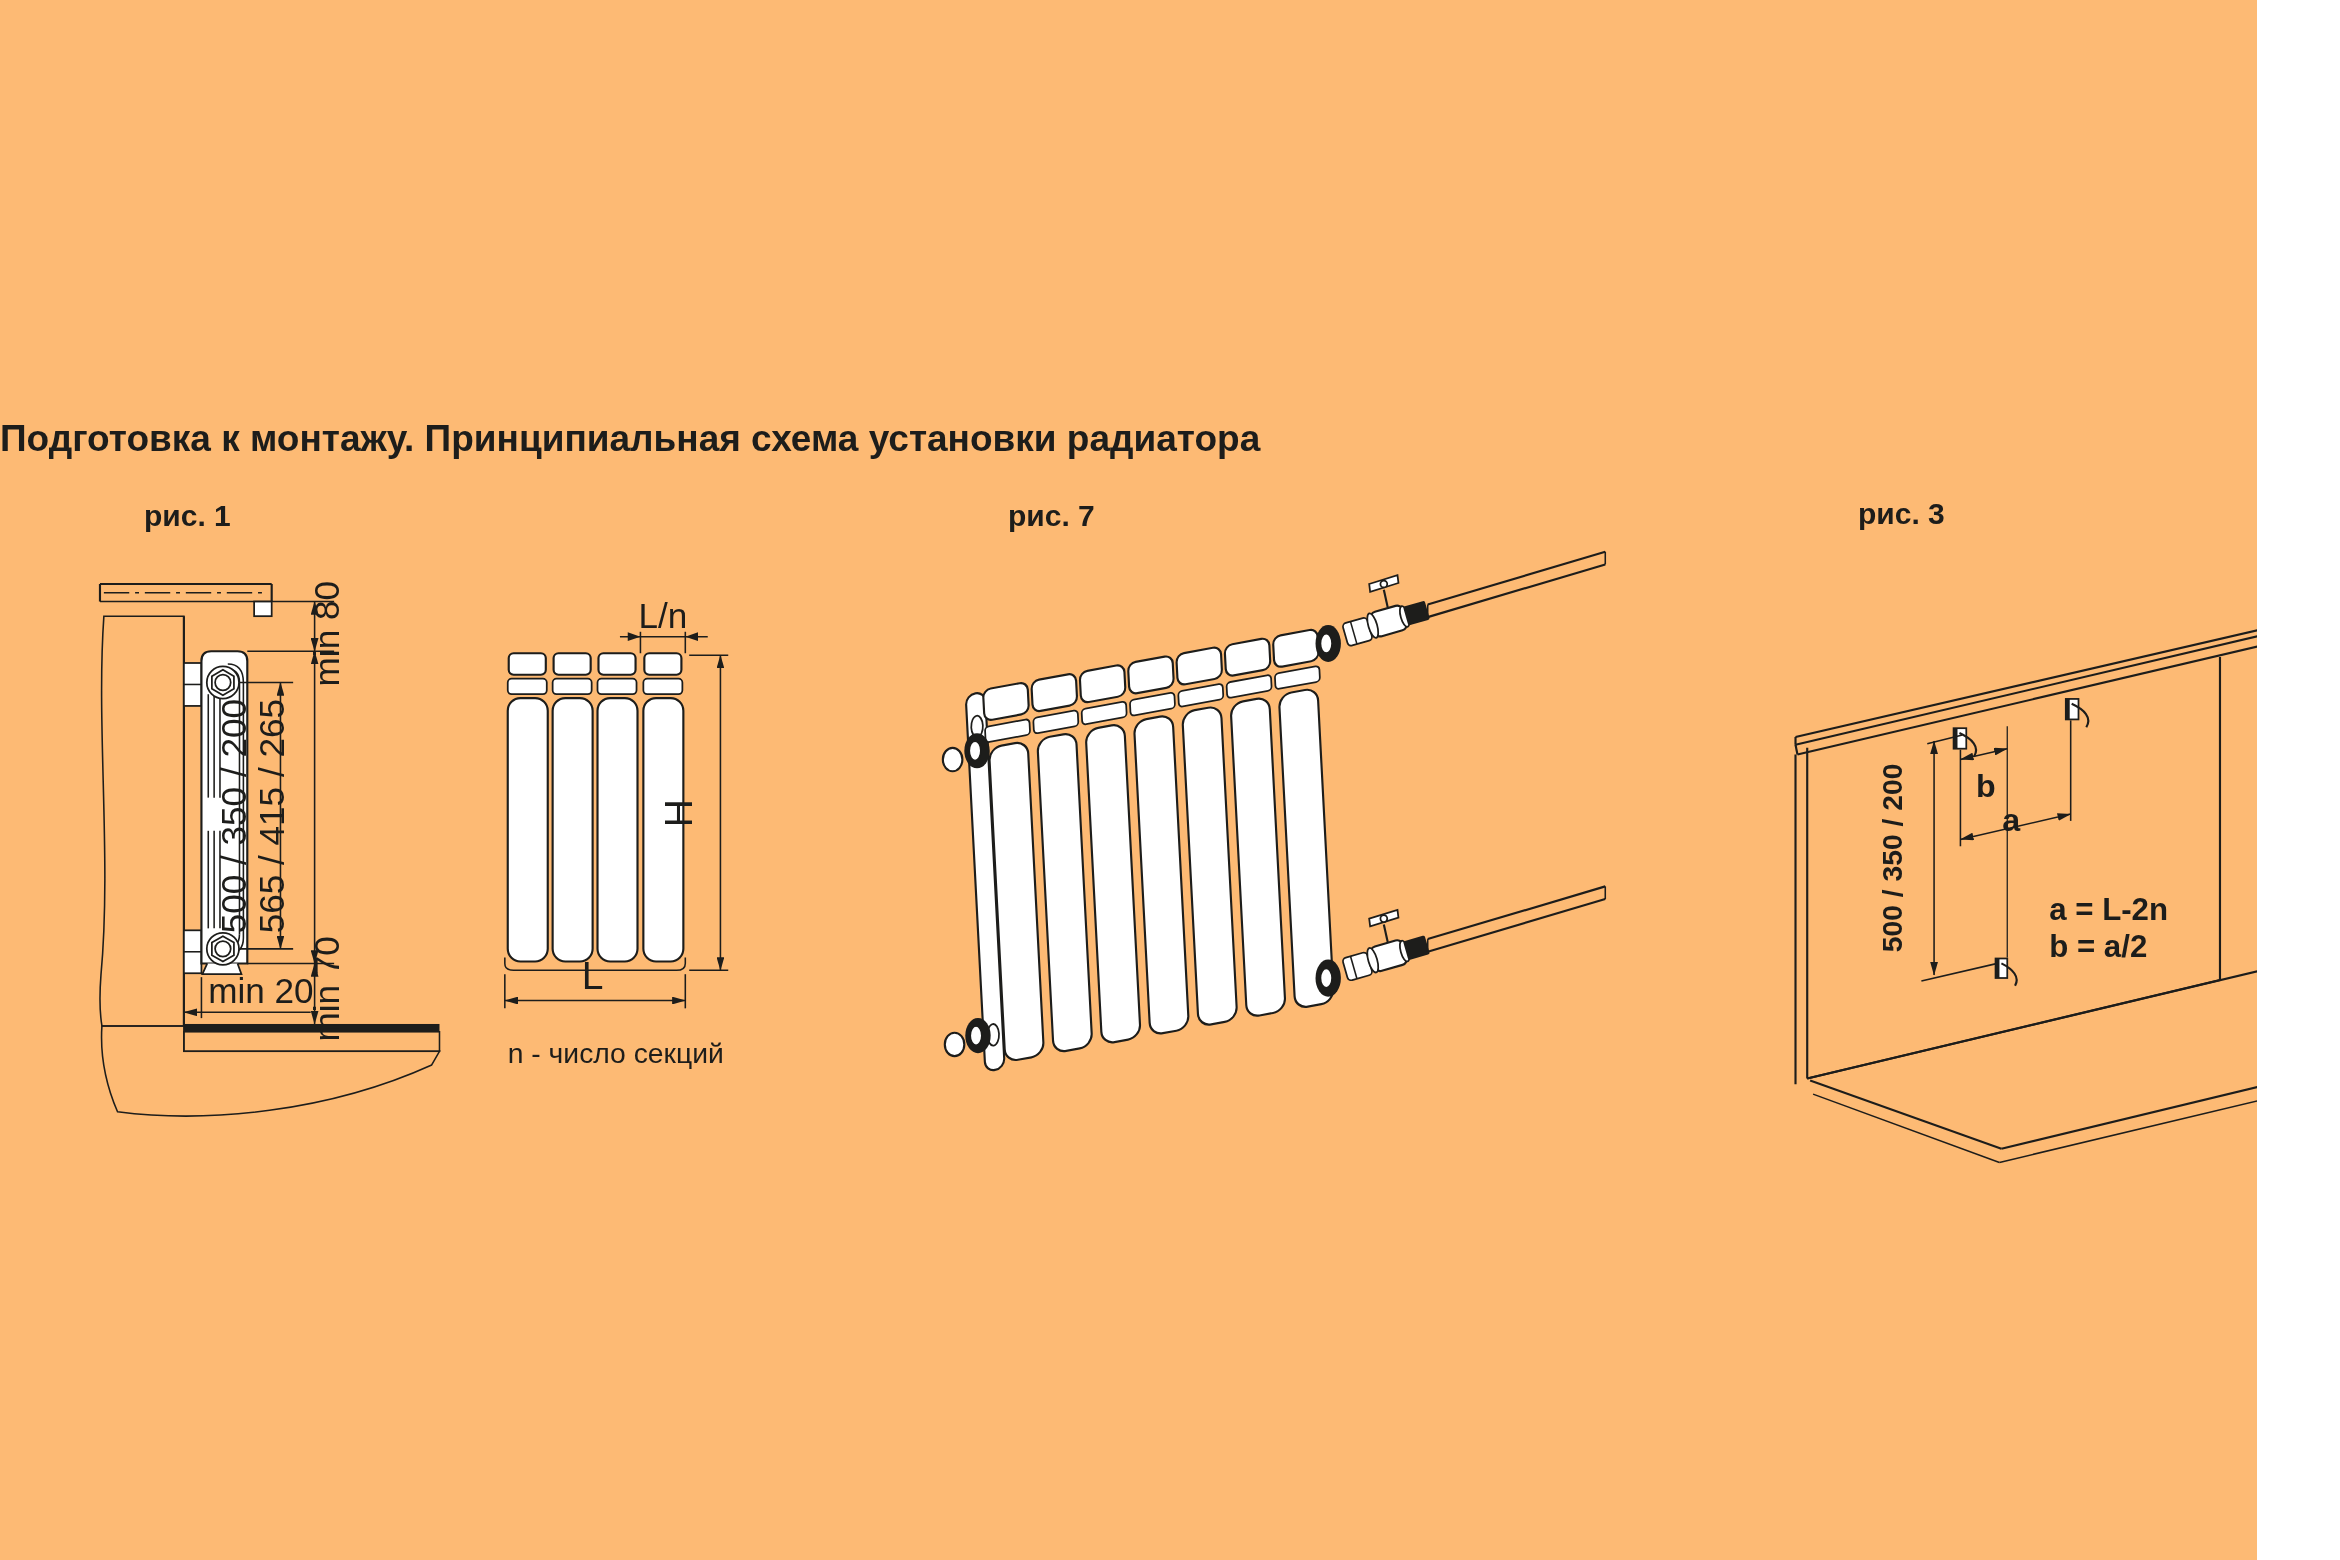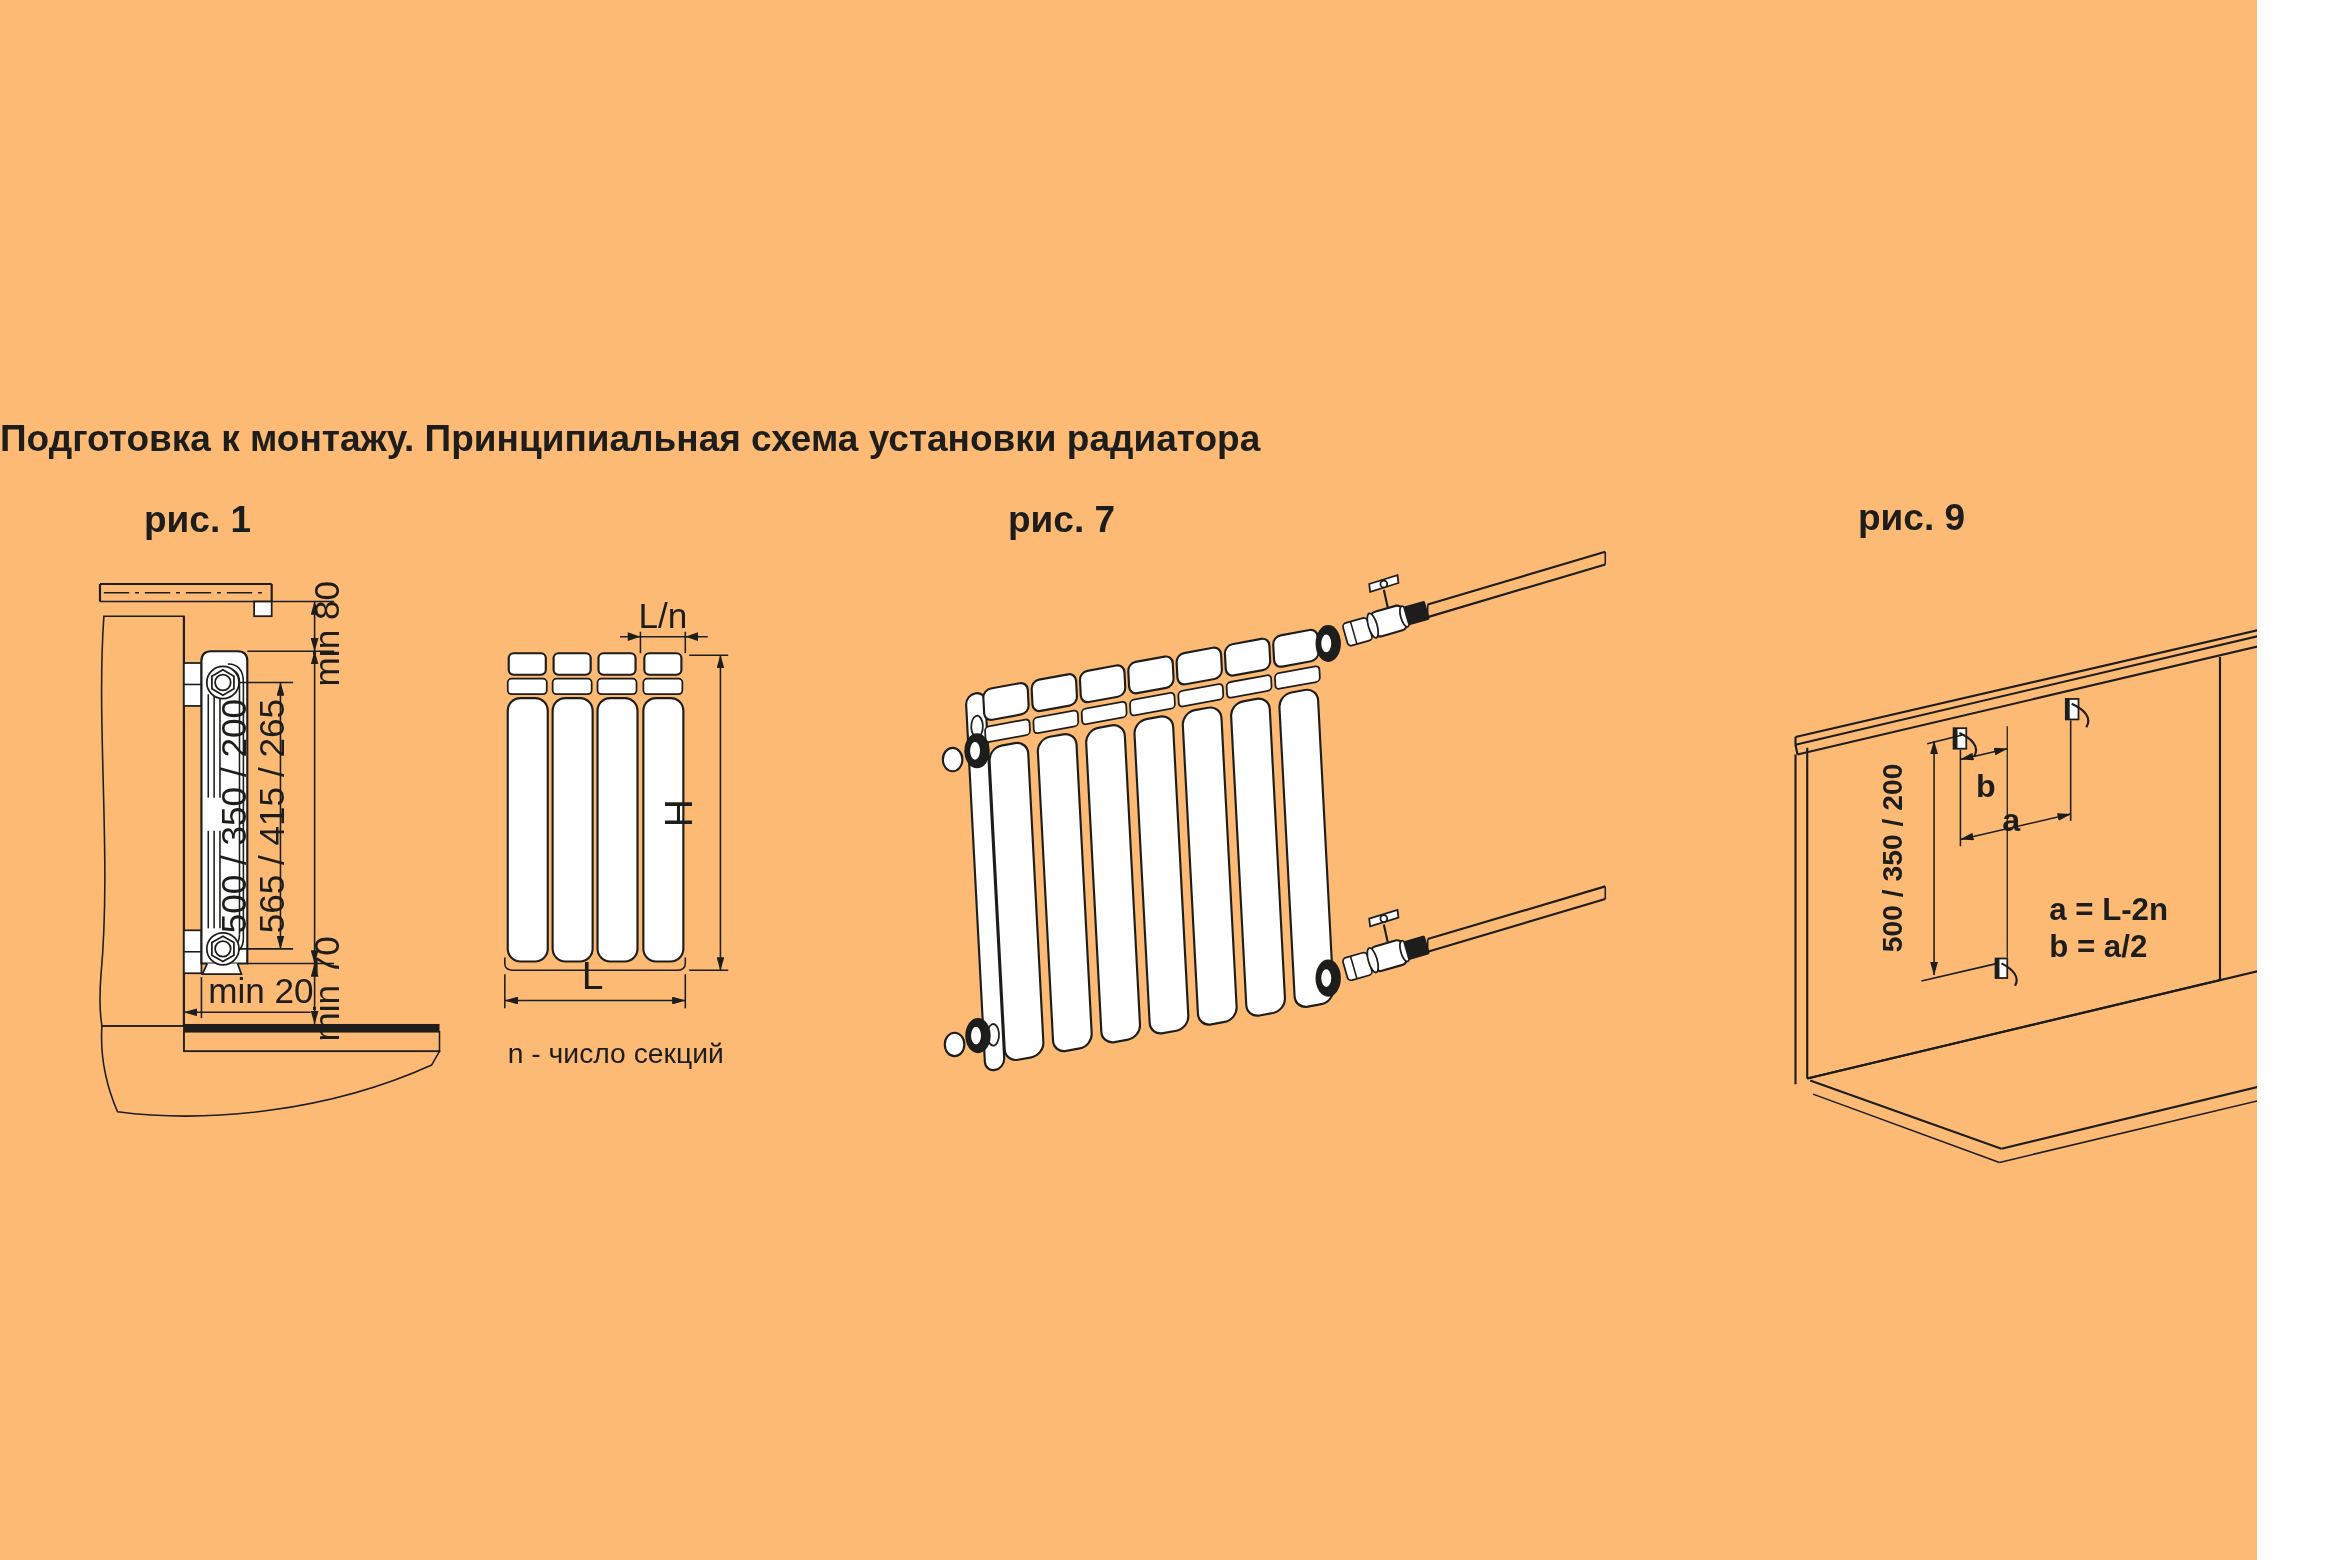"рис. 1" .figlabel { font-size: 37px -> 30px }
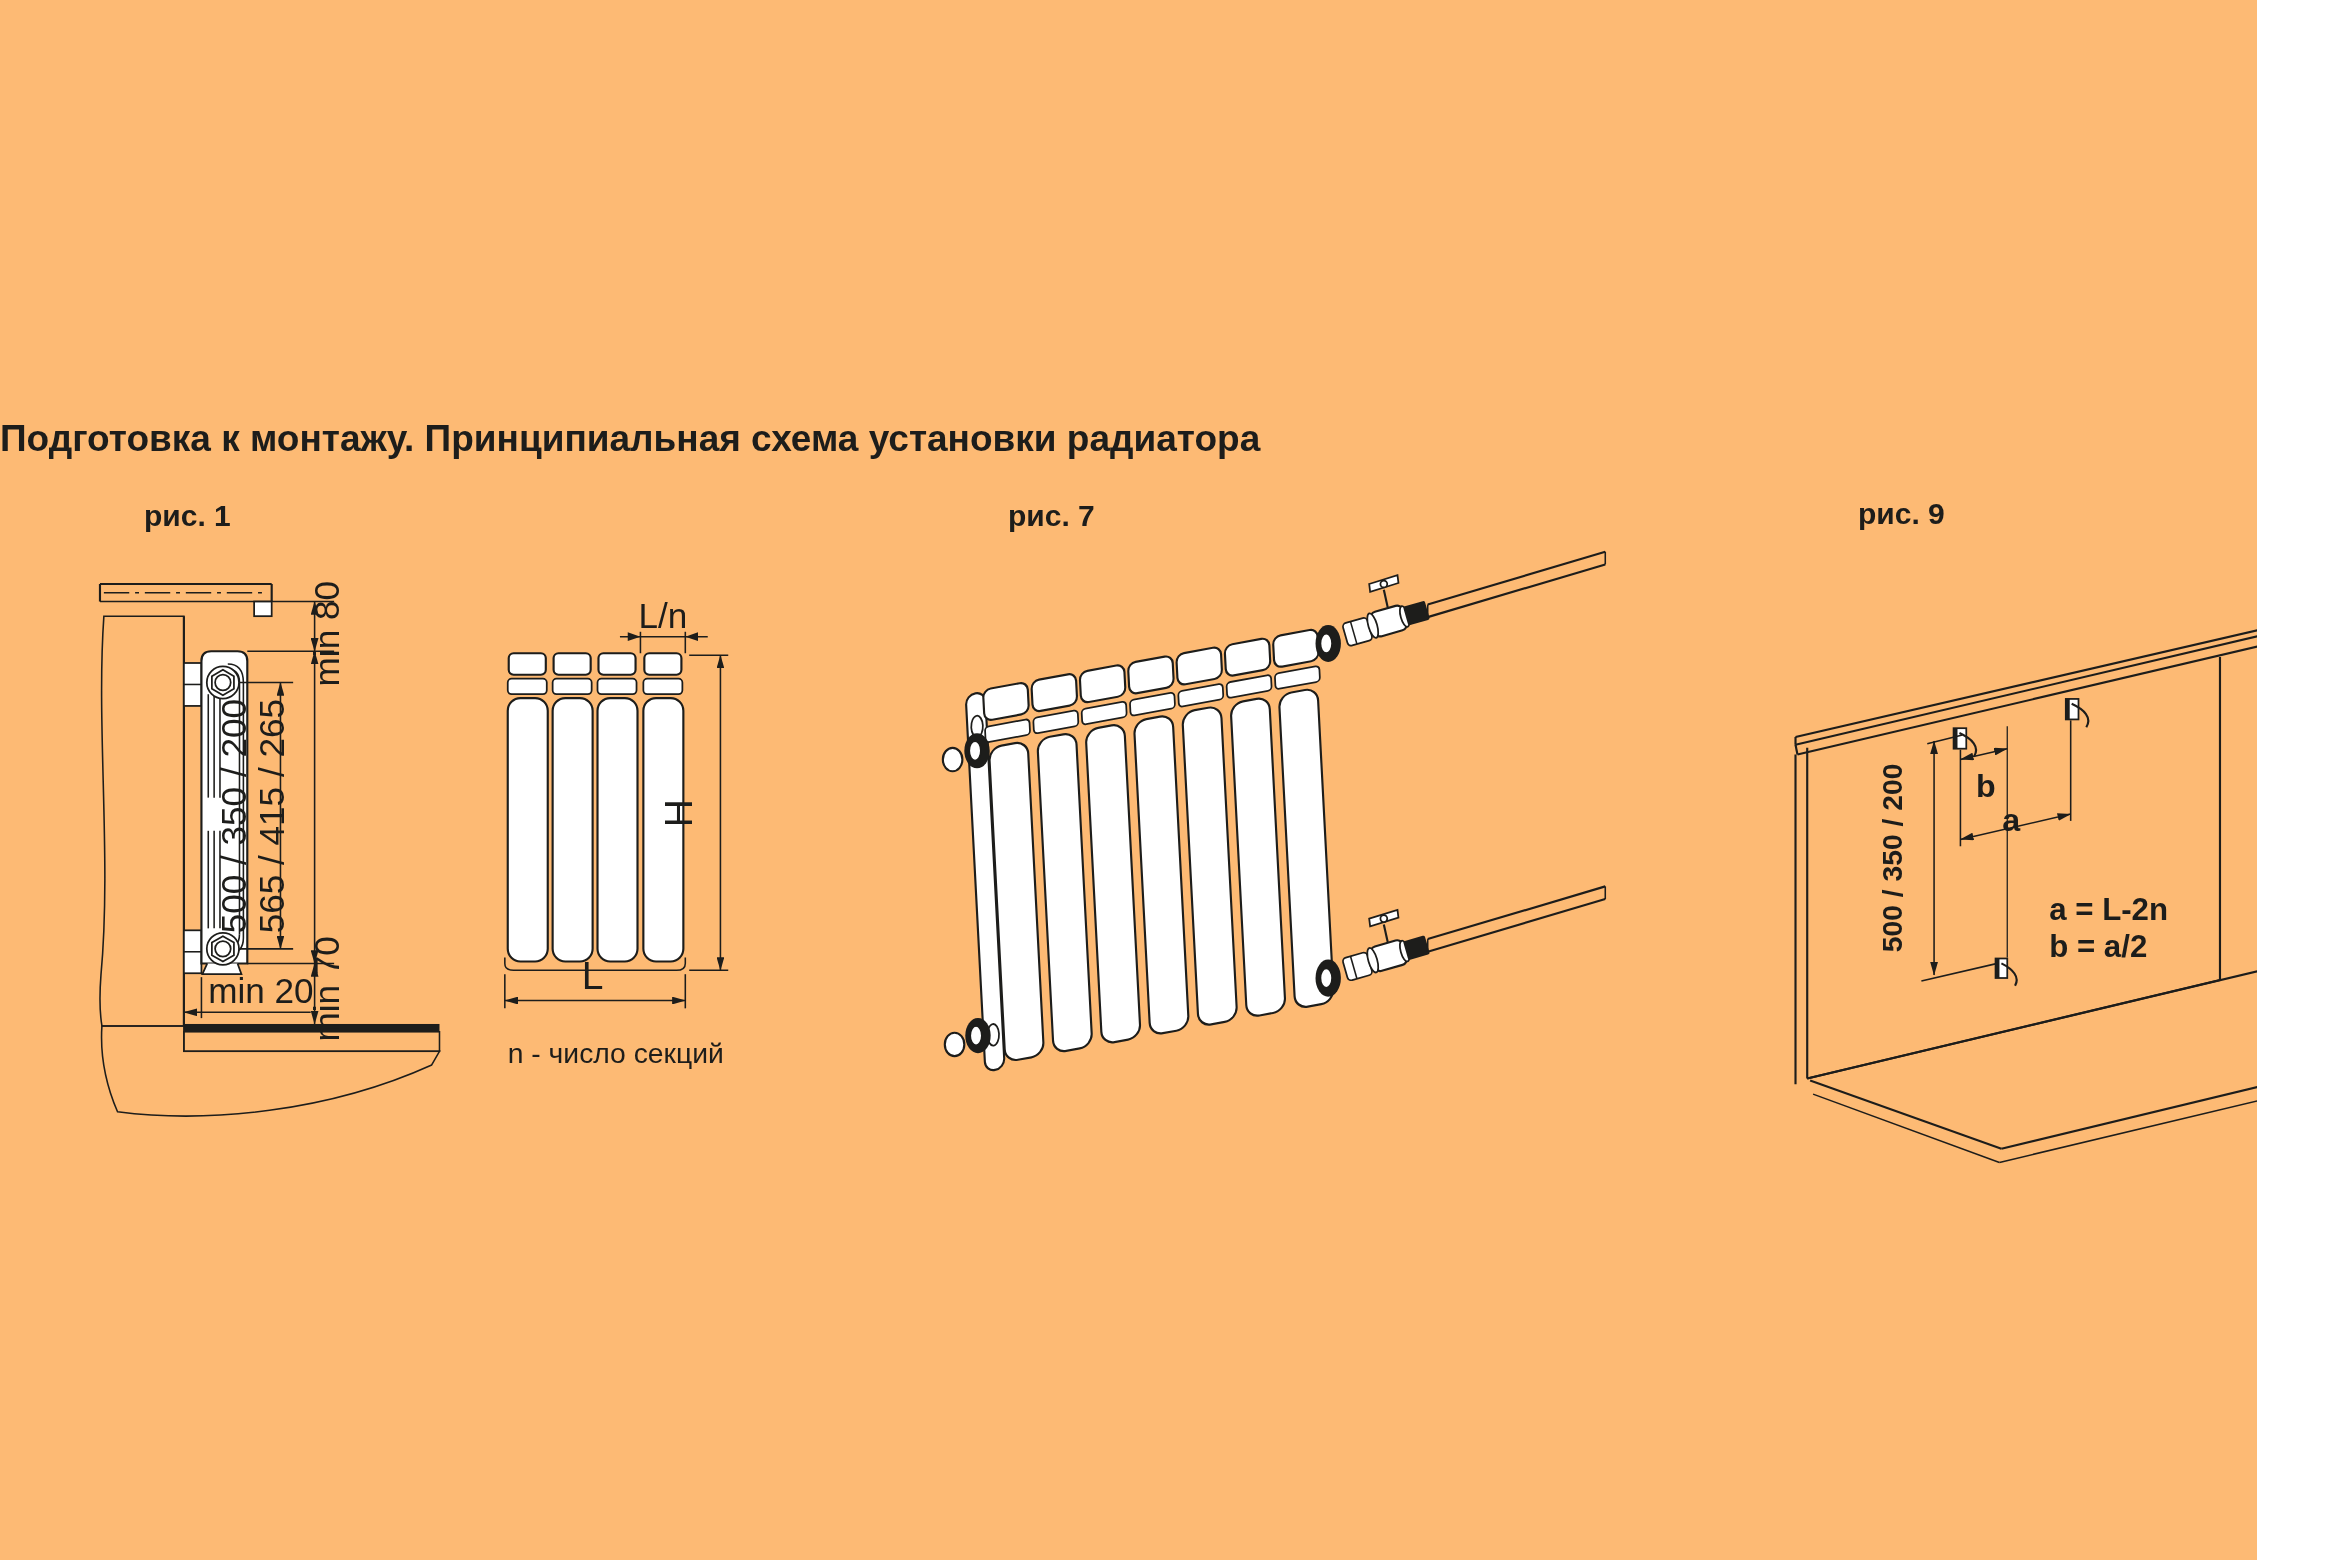"рис. 9" div.figlabel { text: 9 -> 3 }
